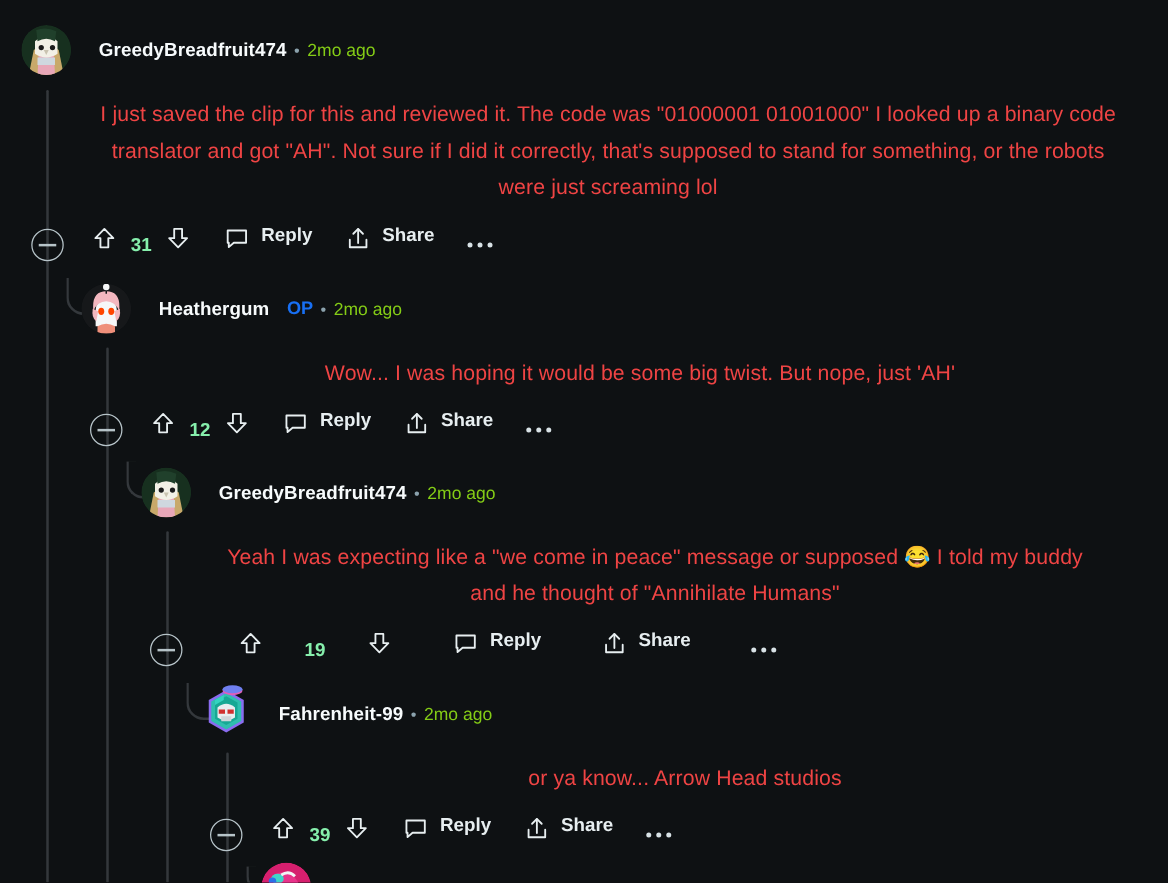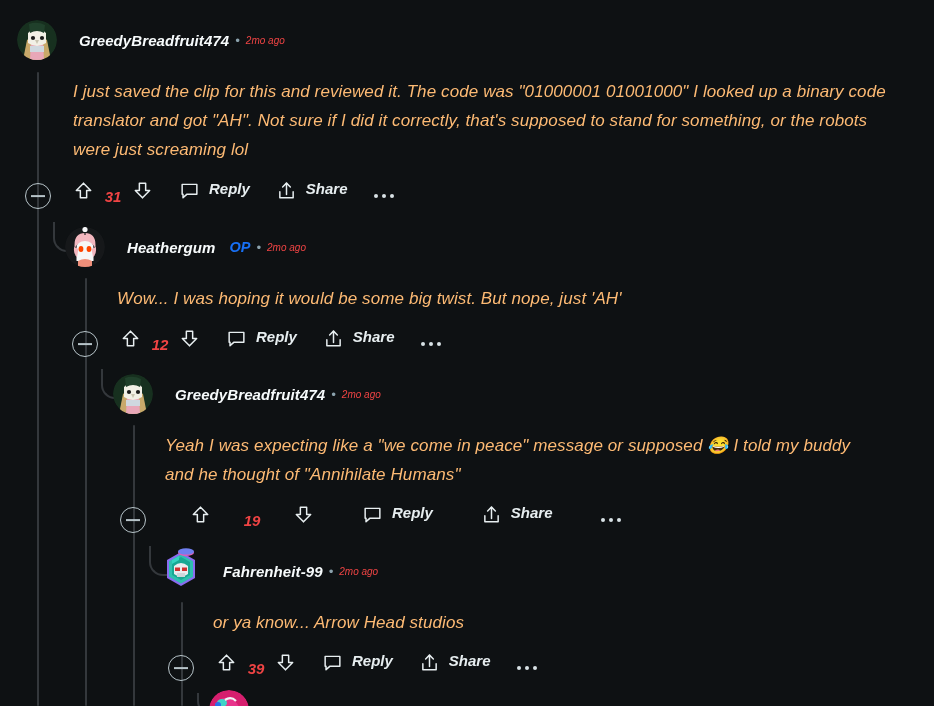"GreedyBreadfruit474" .comment { font-style: italic -> none }
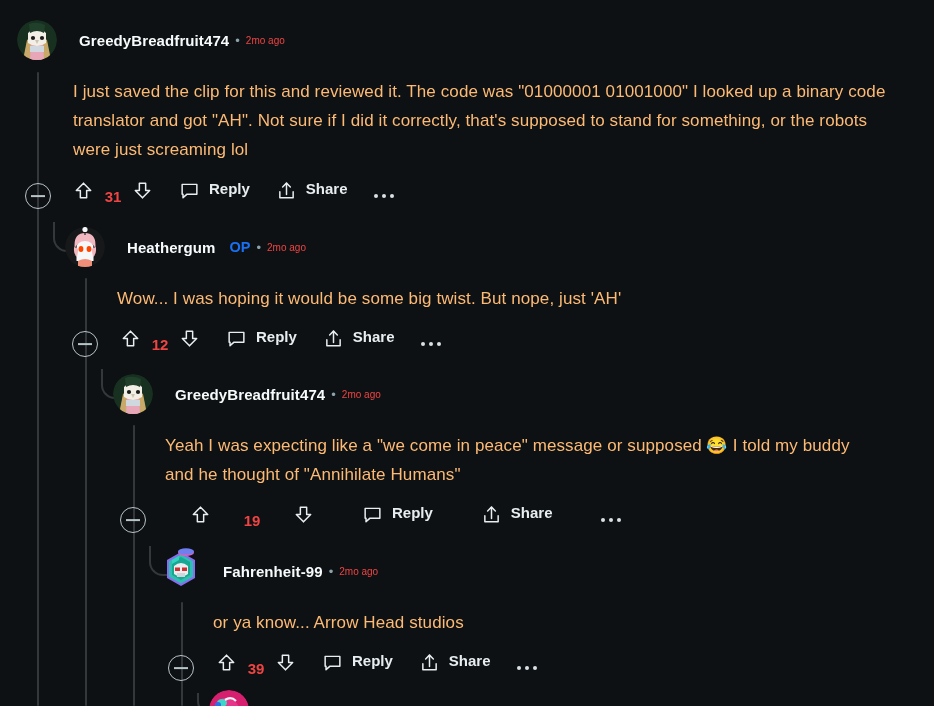"2mo ago" .ts { color: #ef4444 -> #84cc16; font-size: 10px -> 14px }
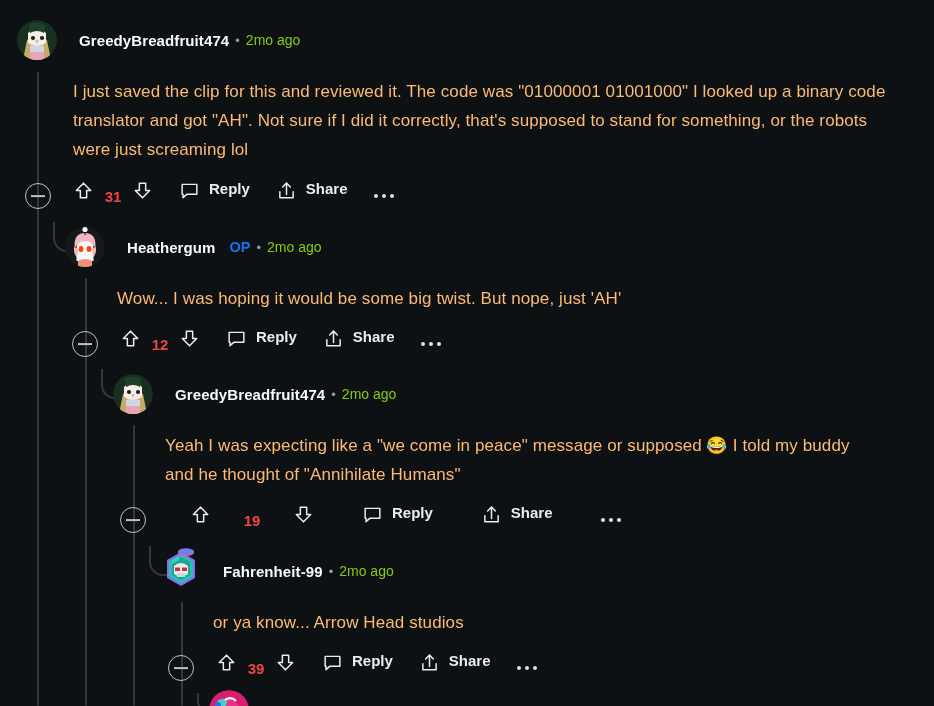"I just saved the clip" .cbody { color: #fdba74 -> #ef4444; text-align: none -> center }
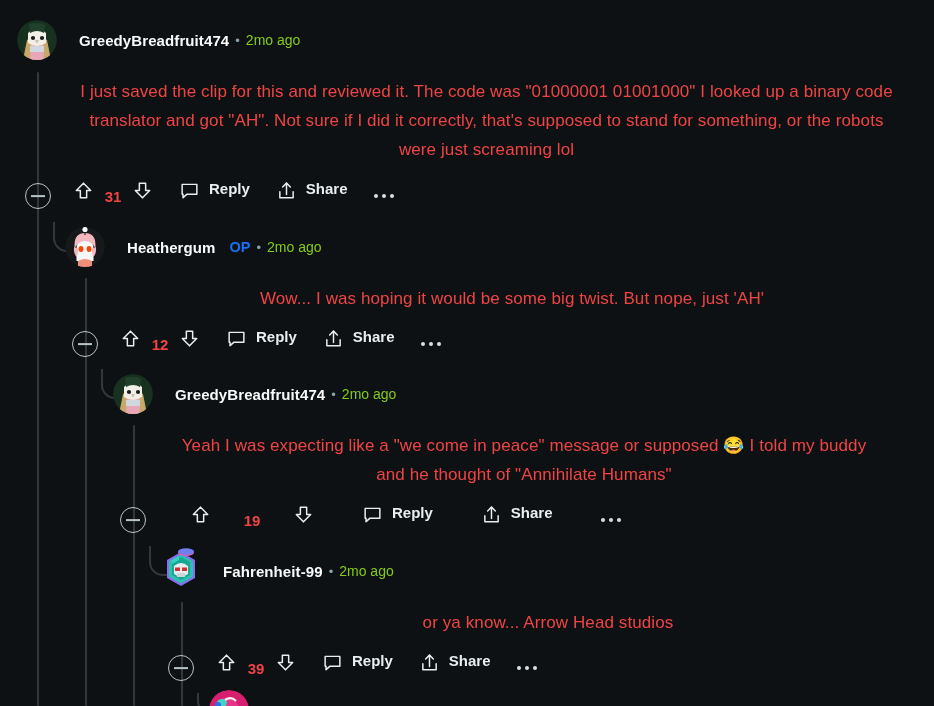"31" .score { color: #ef4444 -> #86efac }
